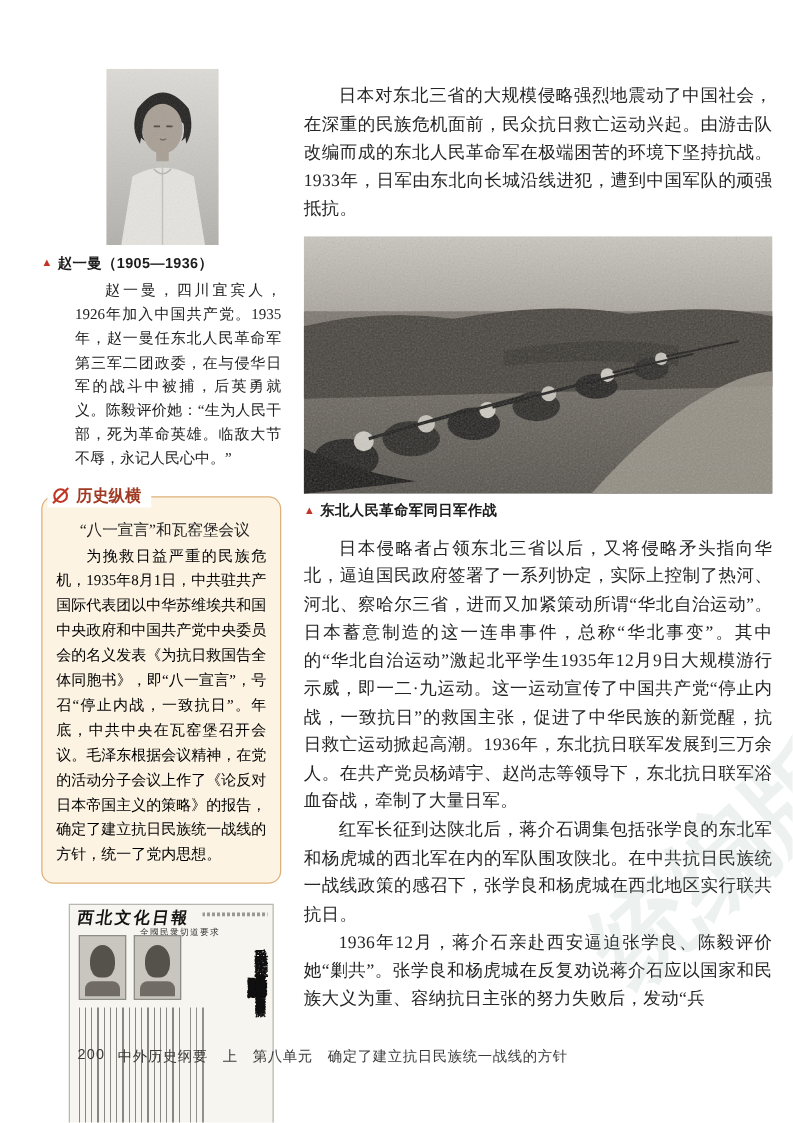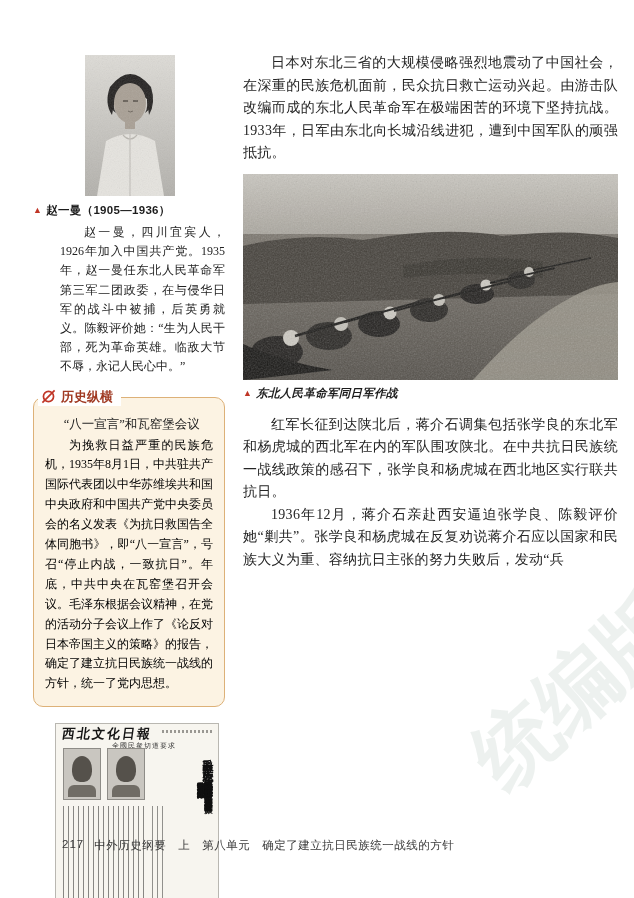"日本对东北三省的大规模侵略强烈地震动了中国社会，在深重的民族危机面前，民众抗日救" .right-col { top: 52px -> 67px }
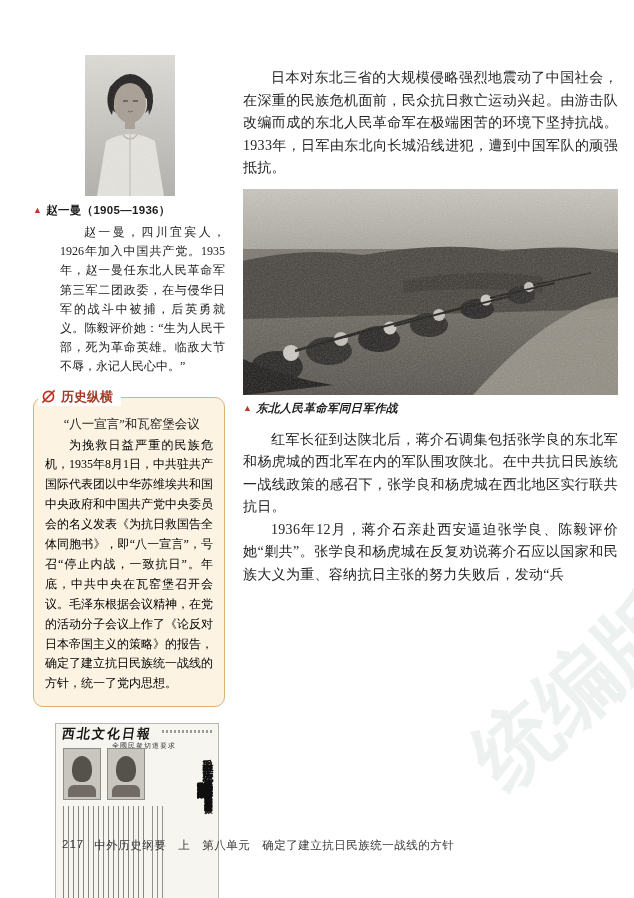"▲ 东北人民革命军同日军作战" .battle-caption { font-style: italic -> none }
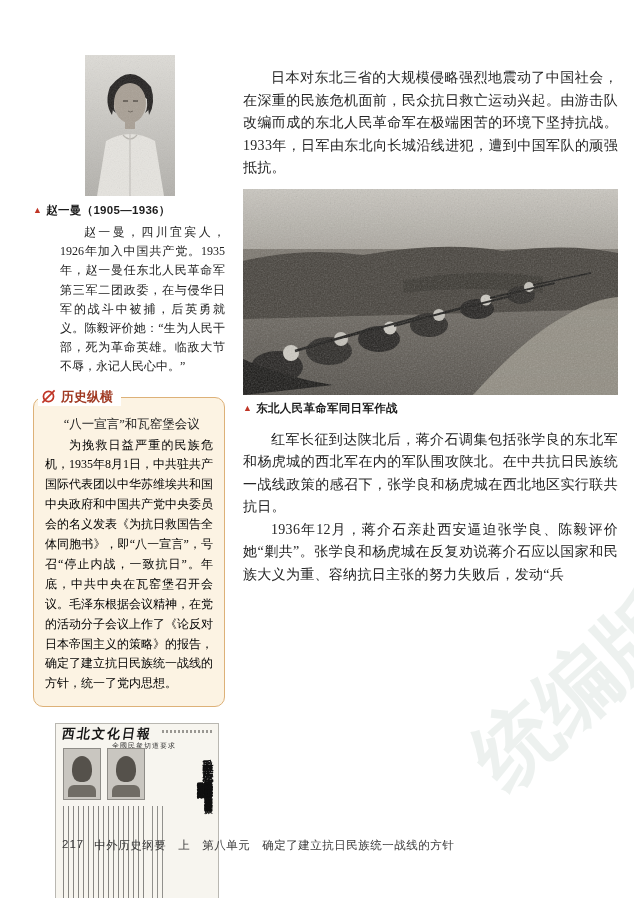"日本侵略者占领东北三省以后，又将侵略矛头指向华北，逼迫国民政府签署了一系列协定，" p.para { html: none -> <p>日本侵略者占领东北三省以后，又将侵略矛头指向华北，逼迫国民政府签署了一系列协定，实际上控制了热河、河北、察哈尔三省，进而又加紧策动所谓“华北自治运动”。日本蓄意制造的这一连串事件，总称“华北事变”。其中的“华北自治运动”激起北平学生1935年12月9日大规模游行示威，即一二·九运动。这一运动宣传了中国共产党“停止内战，一致抗日”的救国主张，促进了中华民族的新觉醒，抗日救亡运动掀起高潮。1936年，东北抗日联军发展到三万余人。在共产党员杨靖宇、赵尚志等领导下，东北抗日联军浴血奋战，牵制了大量日军。</p> }
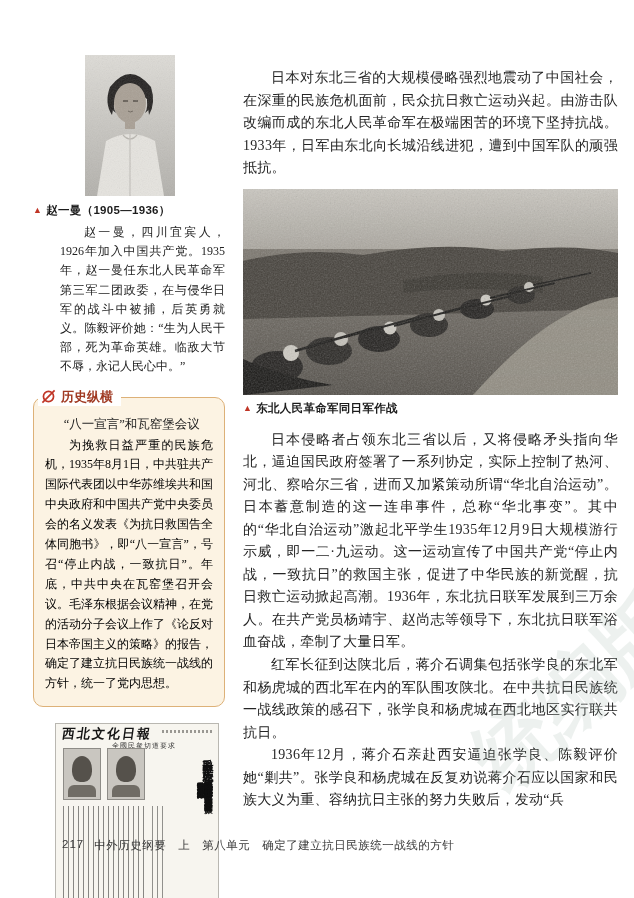"217" span.pnum { text: 217 -> 200 }
